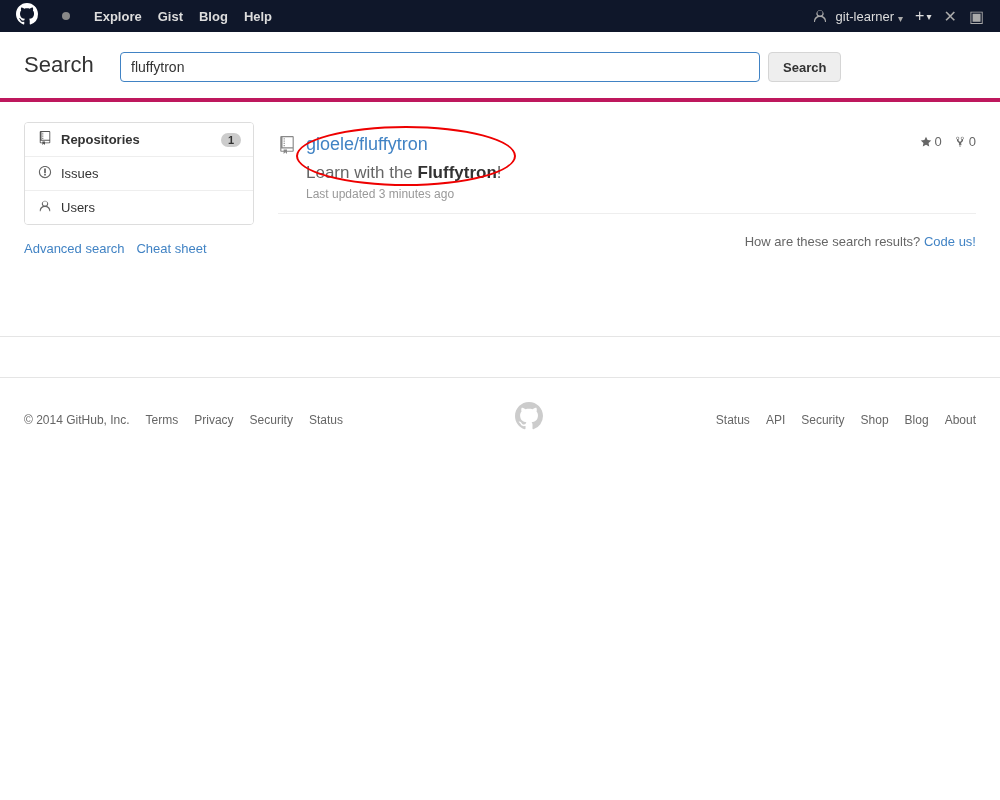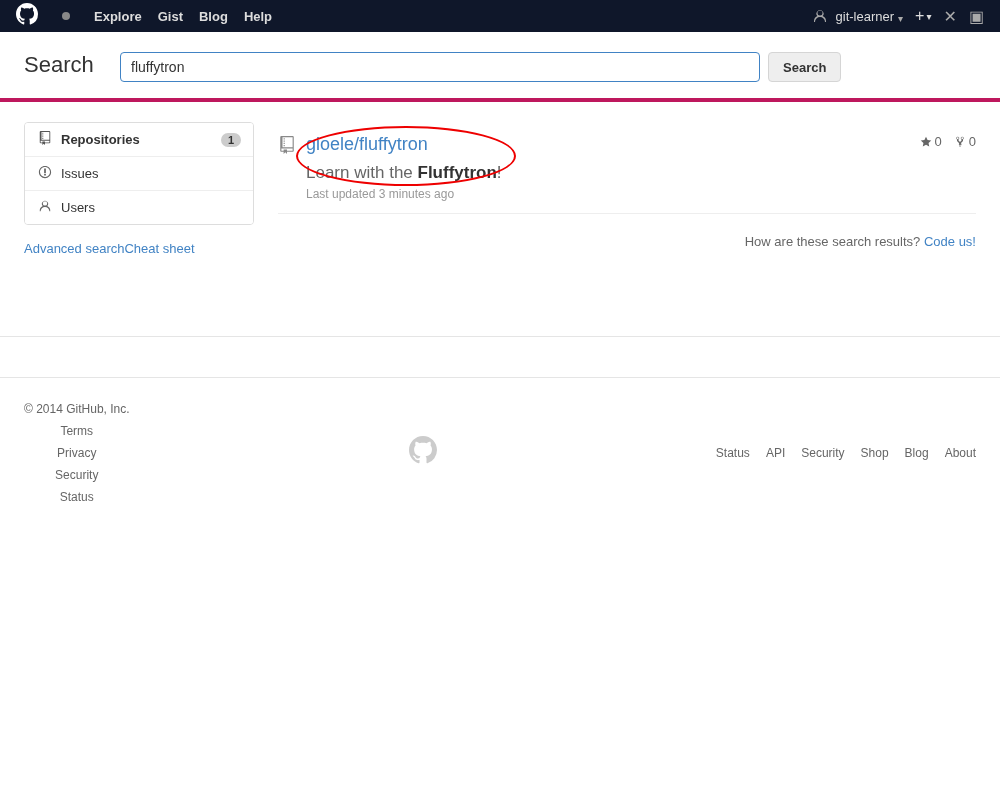"Advanced search" .sidebar-links { gap: none -> 12px }
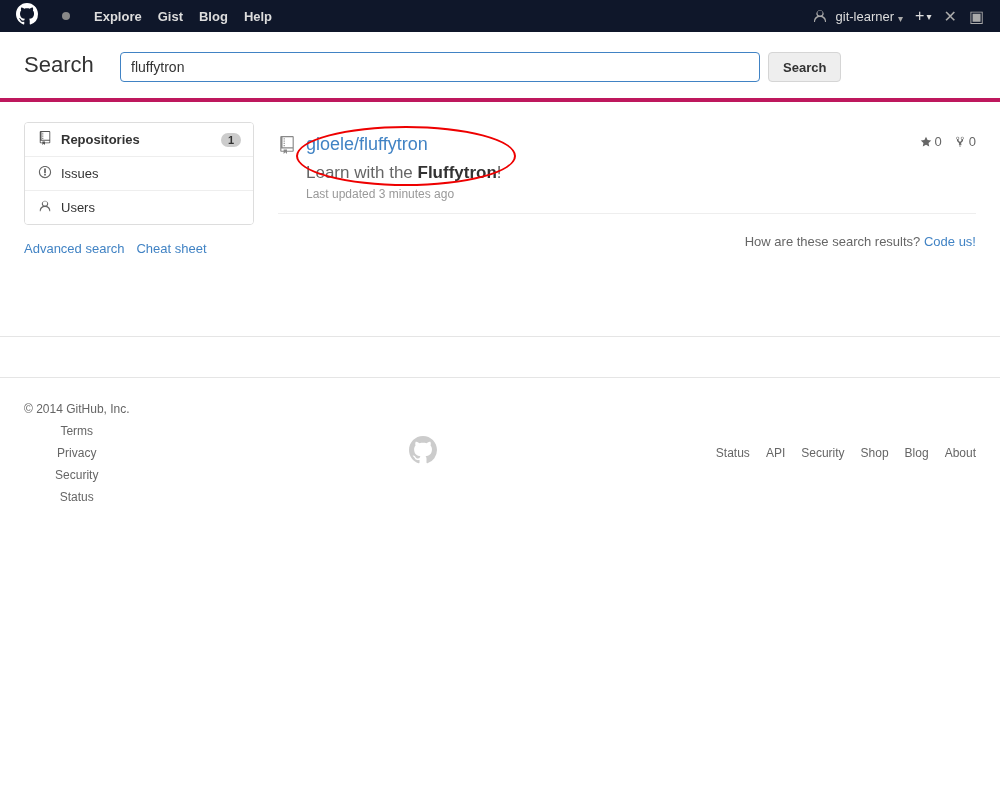"© 2014 GitHub, Inc." .footer-left { flex-direction: column -> none; gap: 8px -> 16px }
